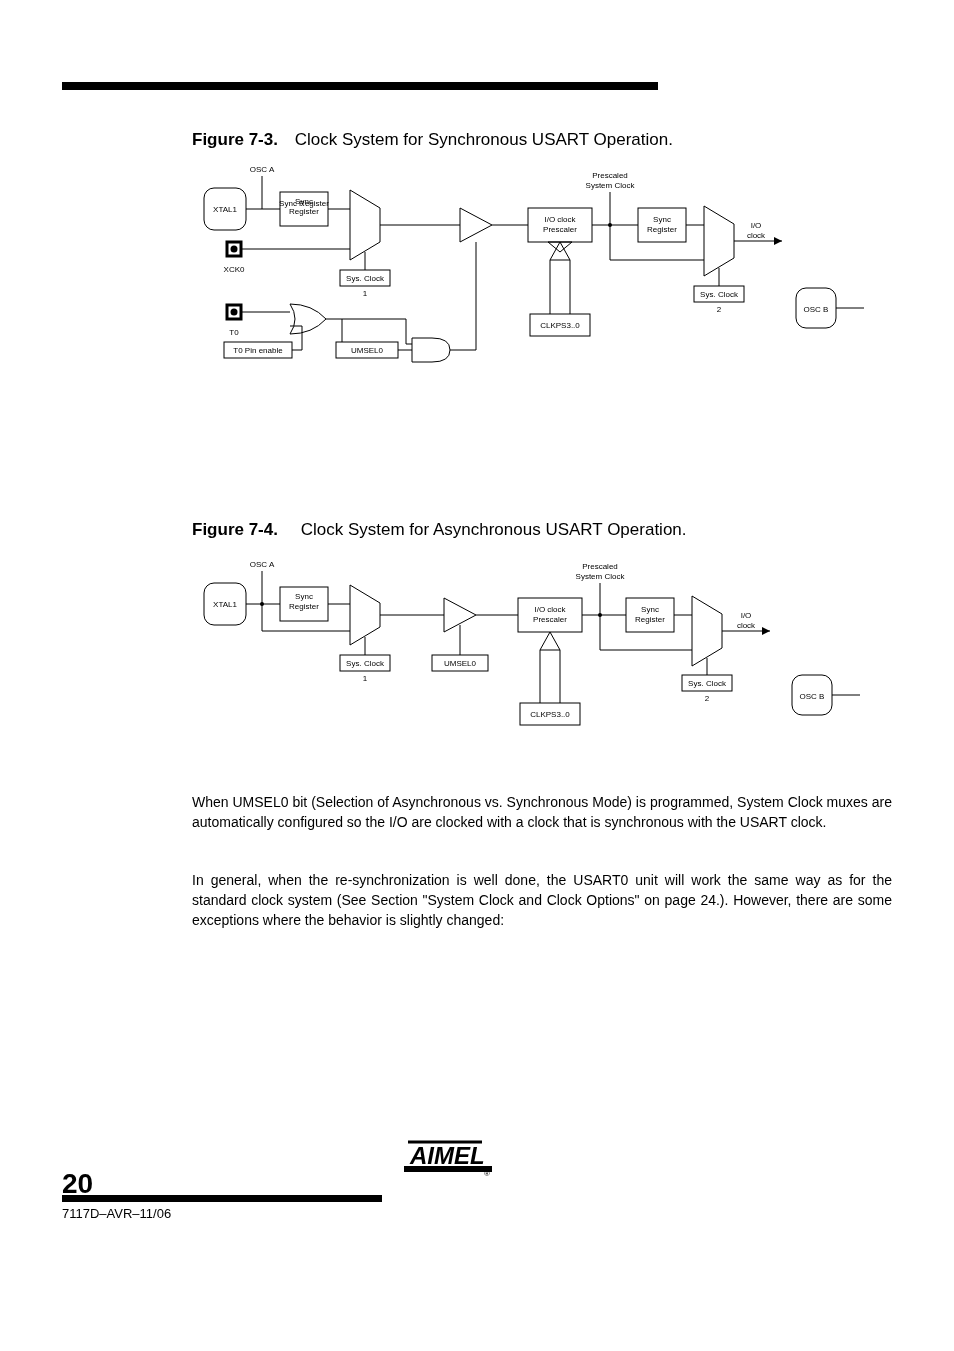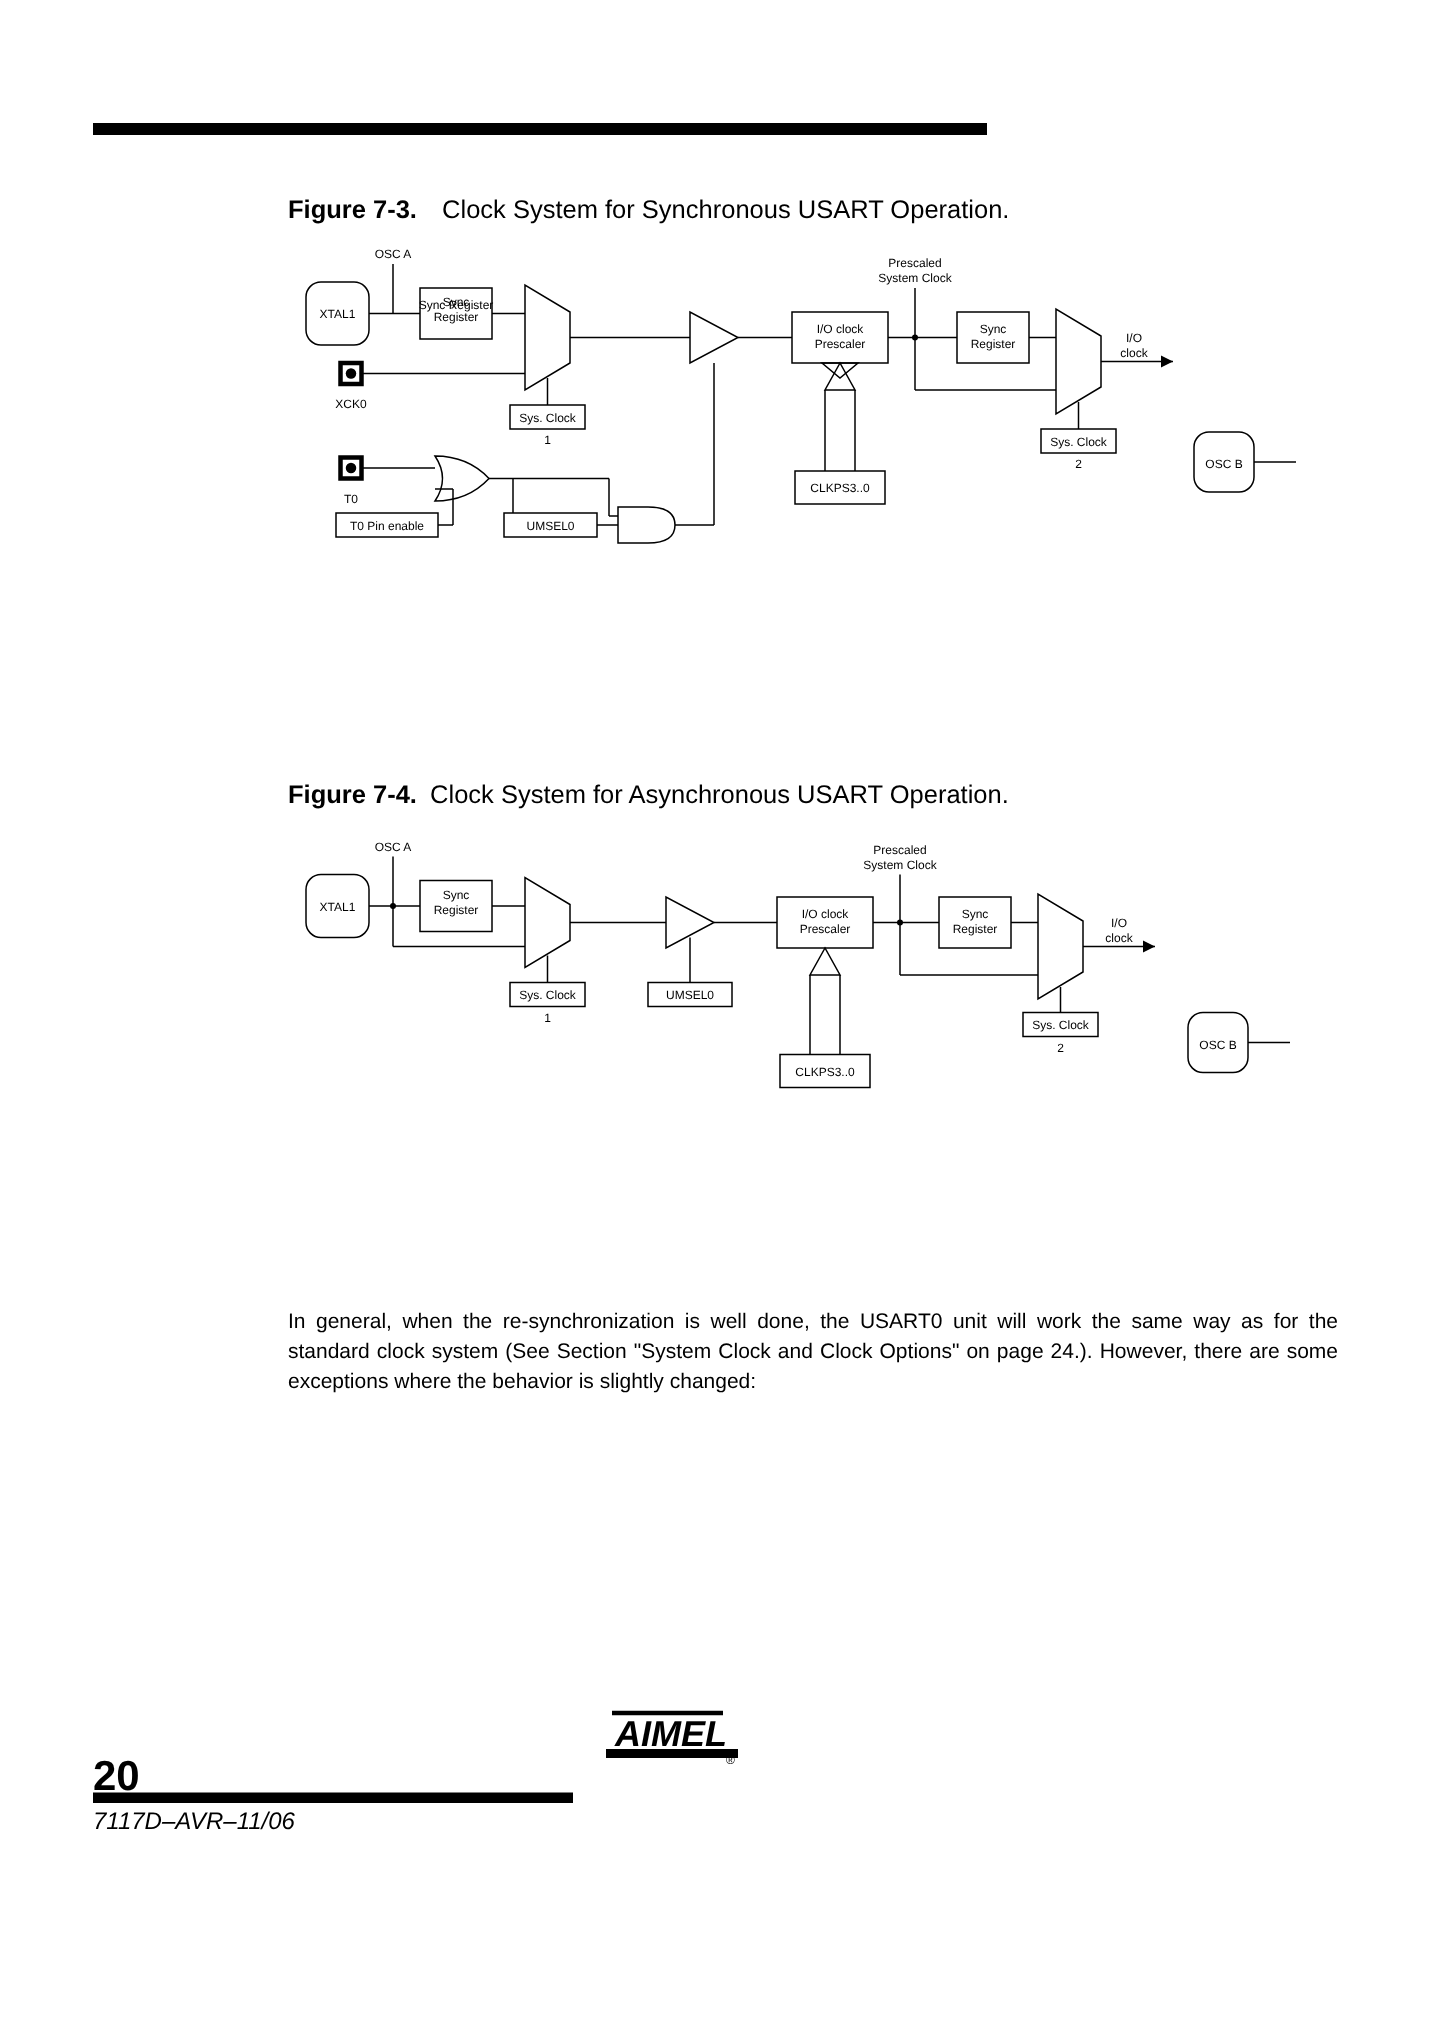"Clock System for Asynchronous USART" span { margin-left: 4px -> 18px }
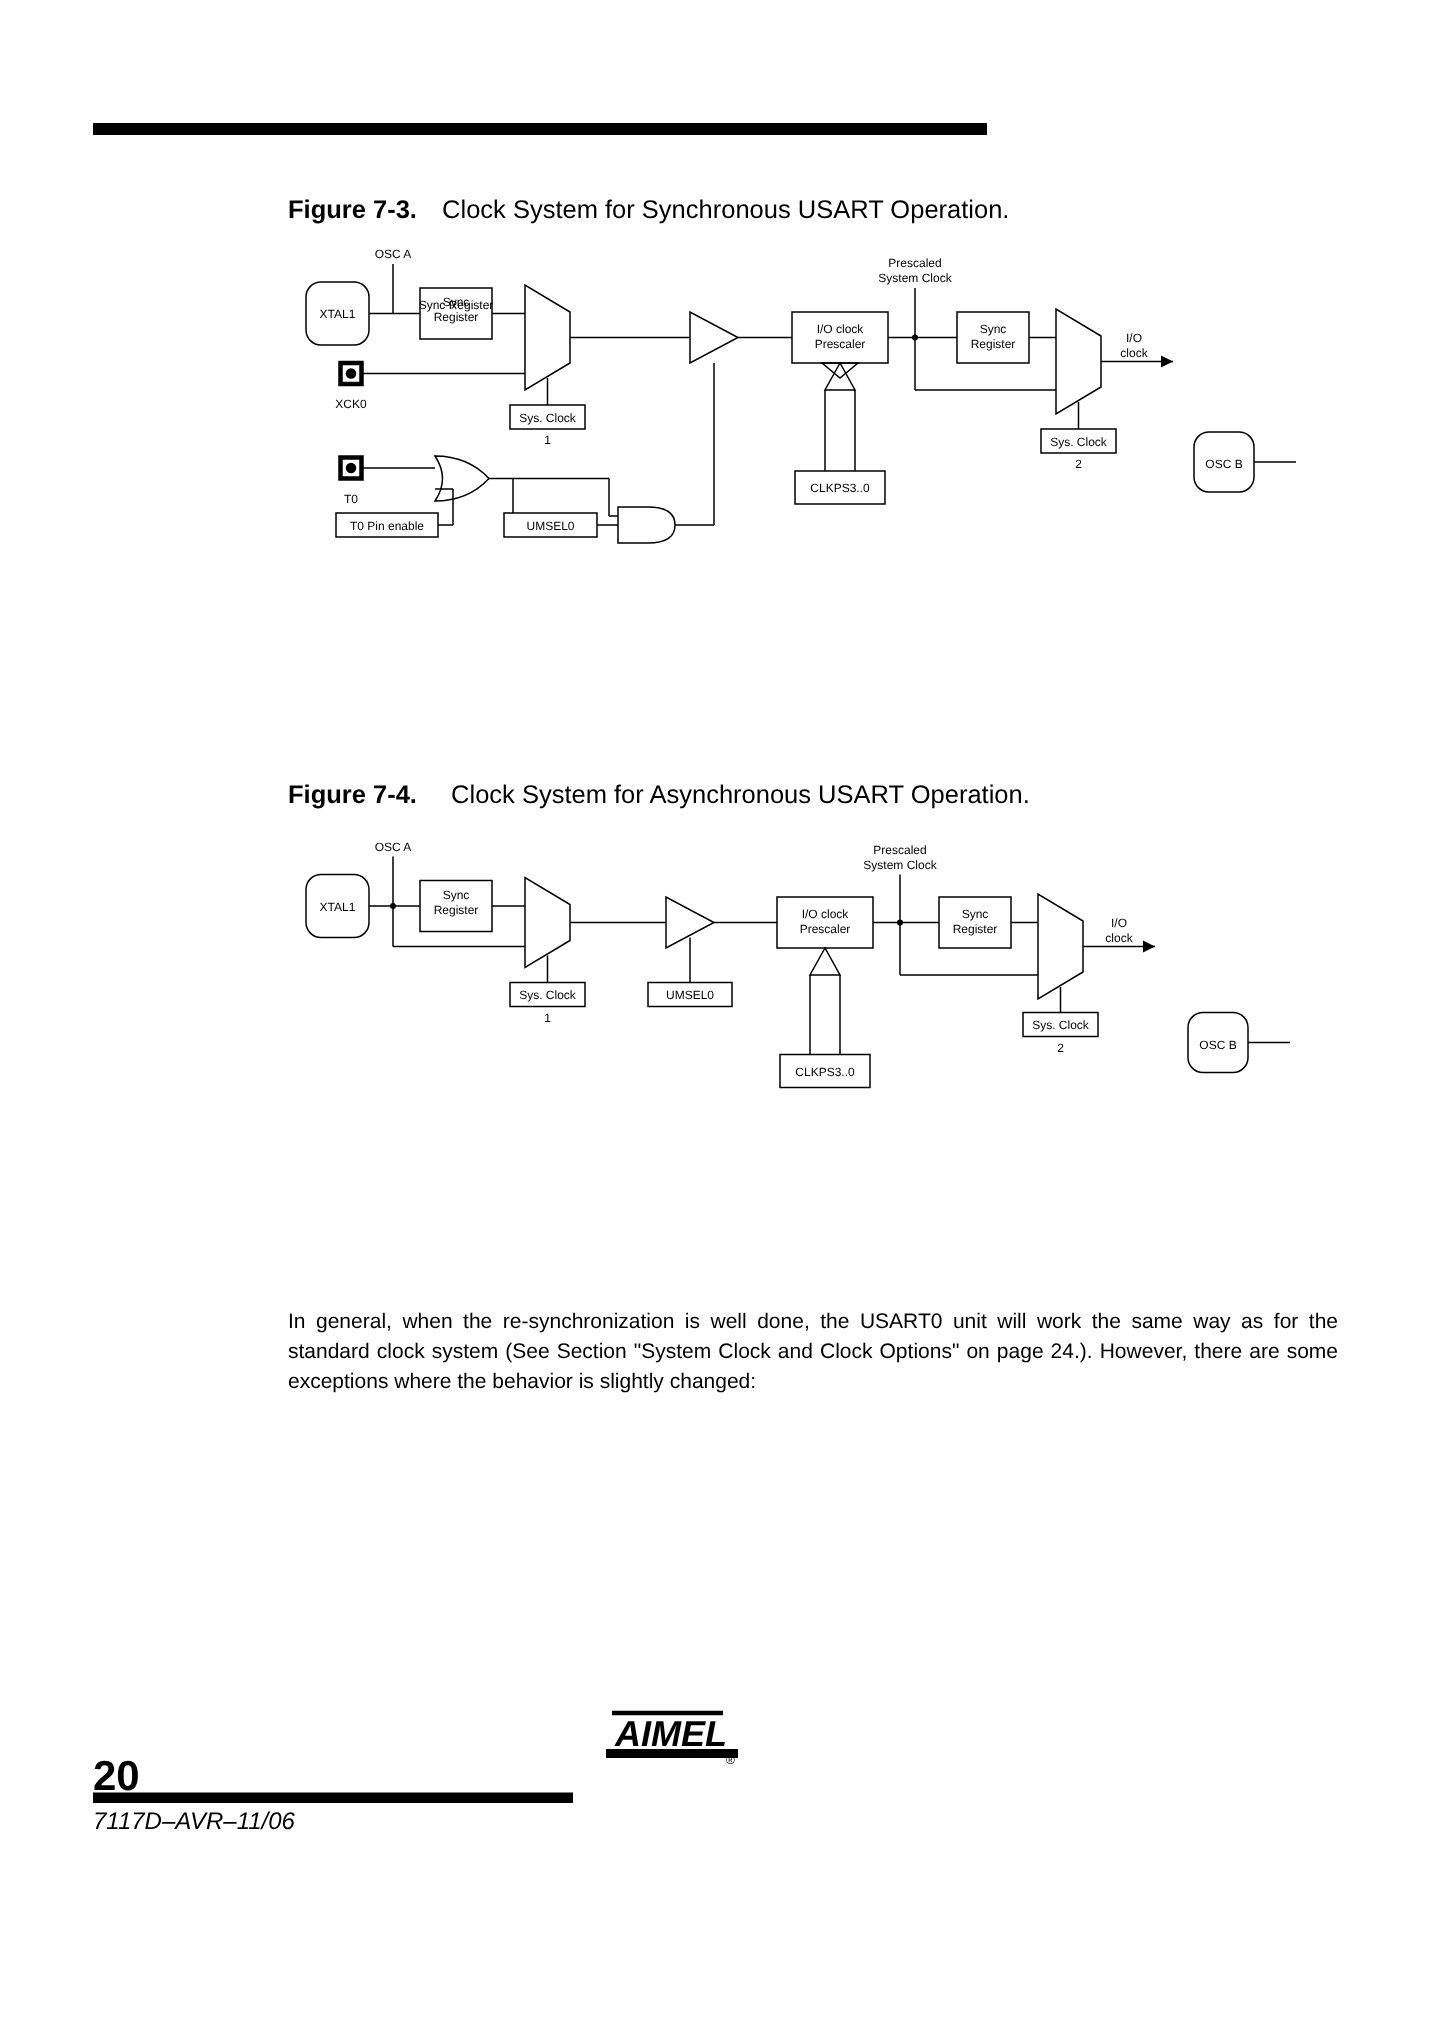"When UMSEL0 bit (Selection of" div.para { html: none -> <div>When UMSEL0 bit (Selection of Asynchronous vs. Synchronous Mode) is programmed, System Clock muxes are automatically configured so the I/O are clocked with a clock that is synchronous with the USART clock.</div> }
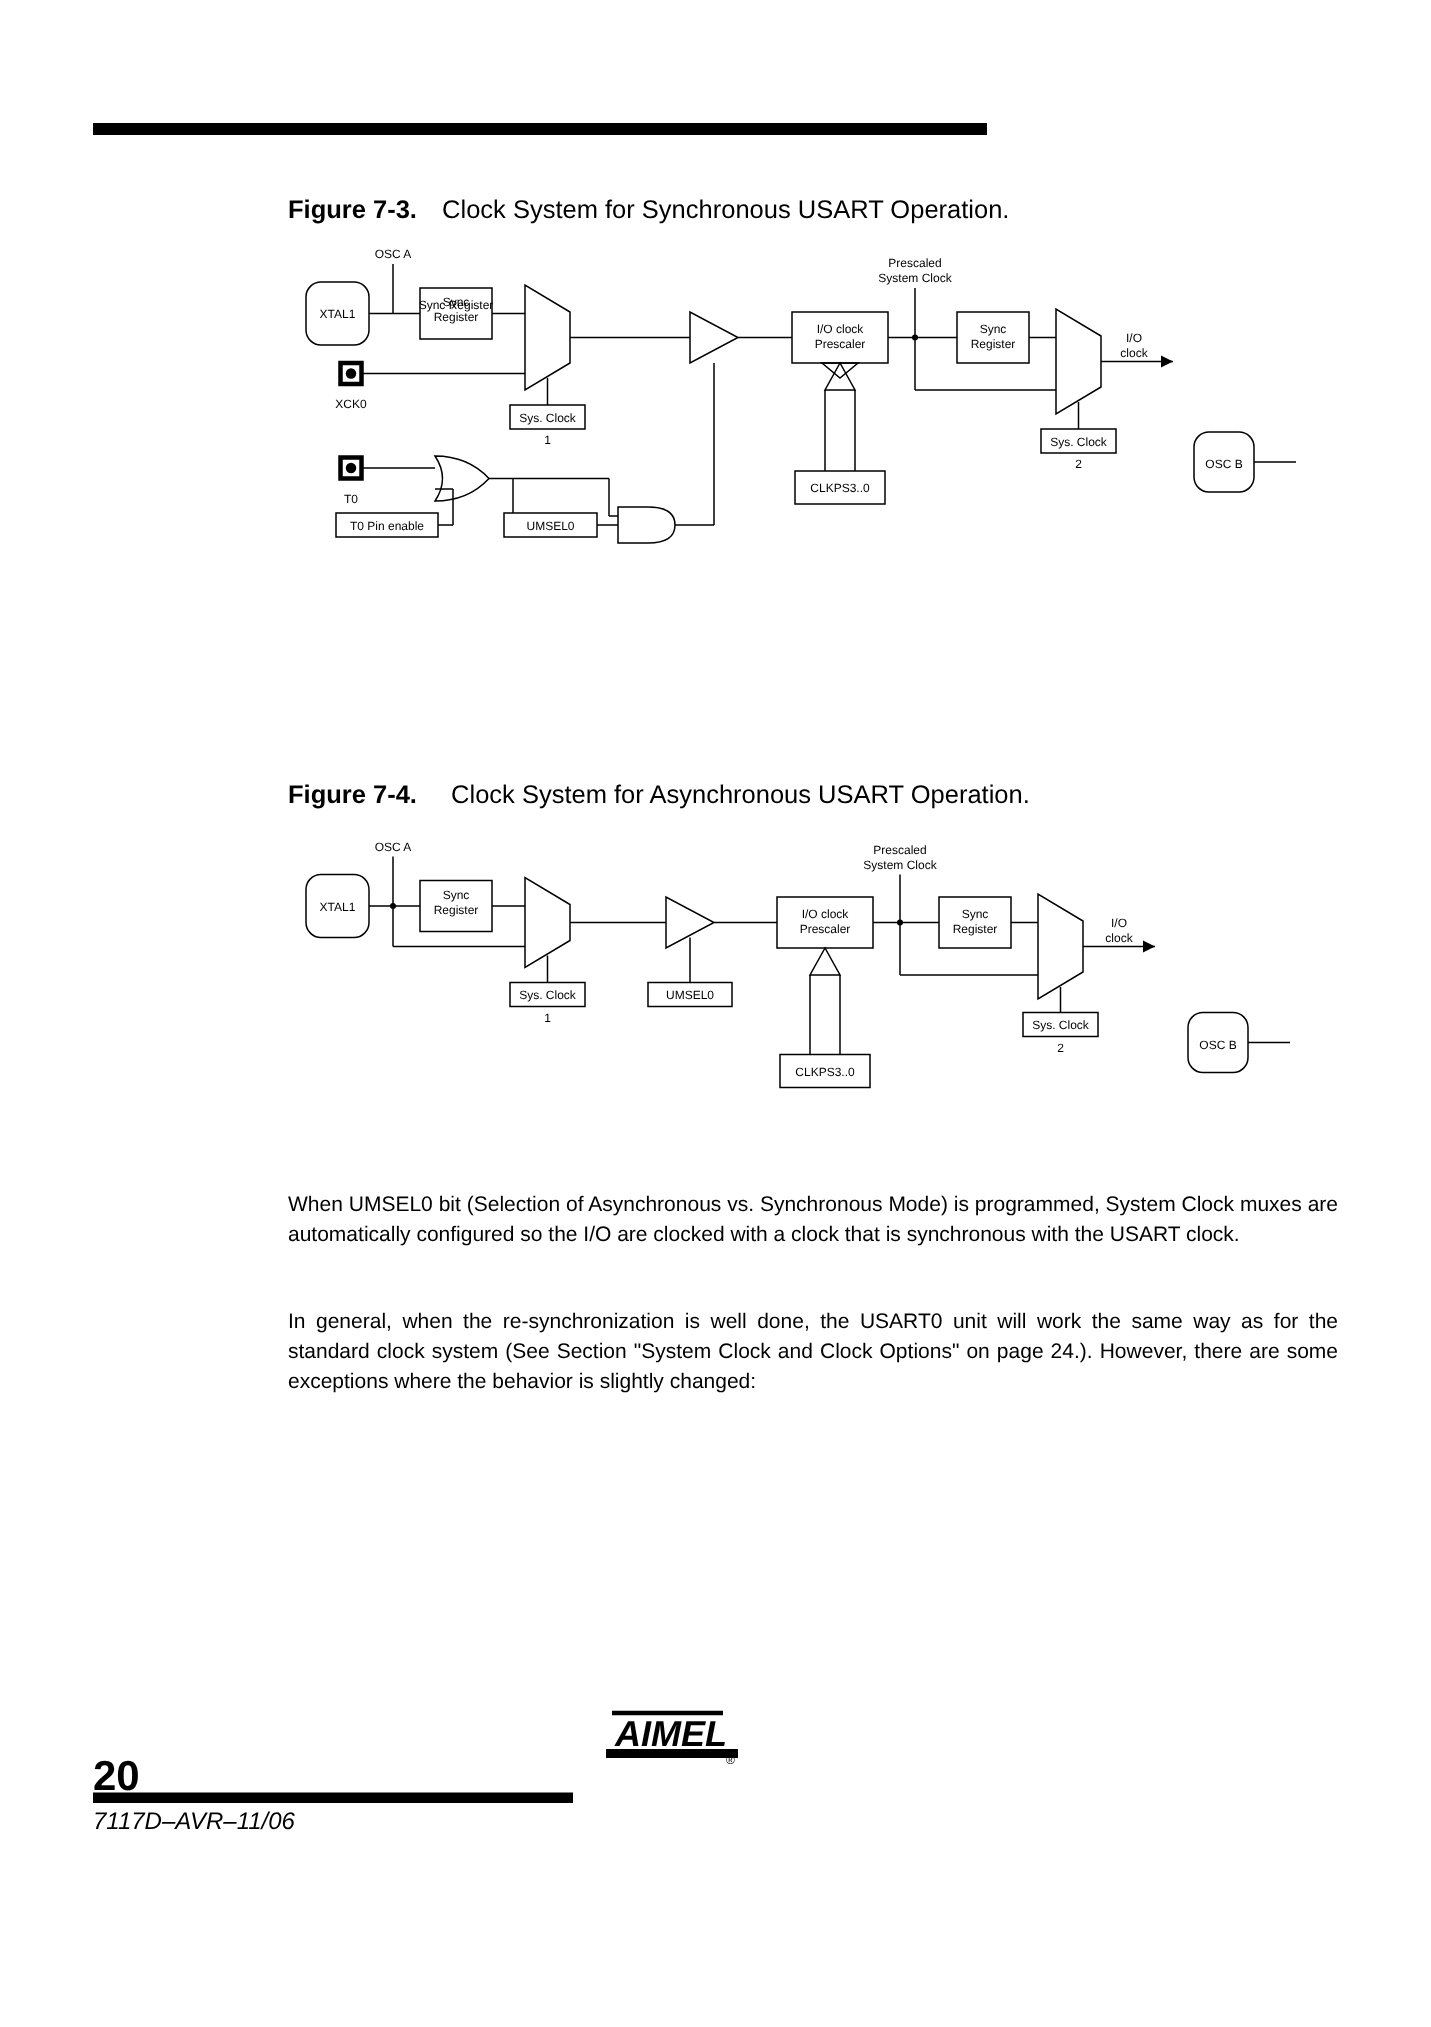"7117D–AVR–11/06" .footer-docid { font-size: 16px -> 13px; font-style: italic -> none }
